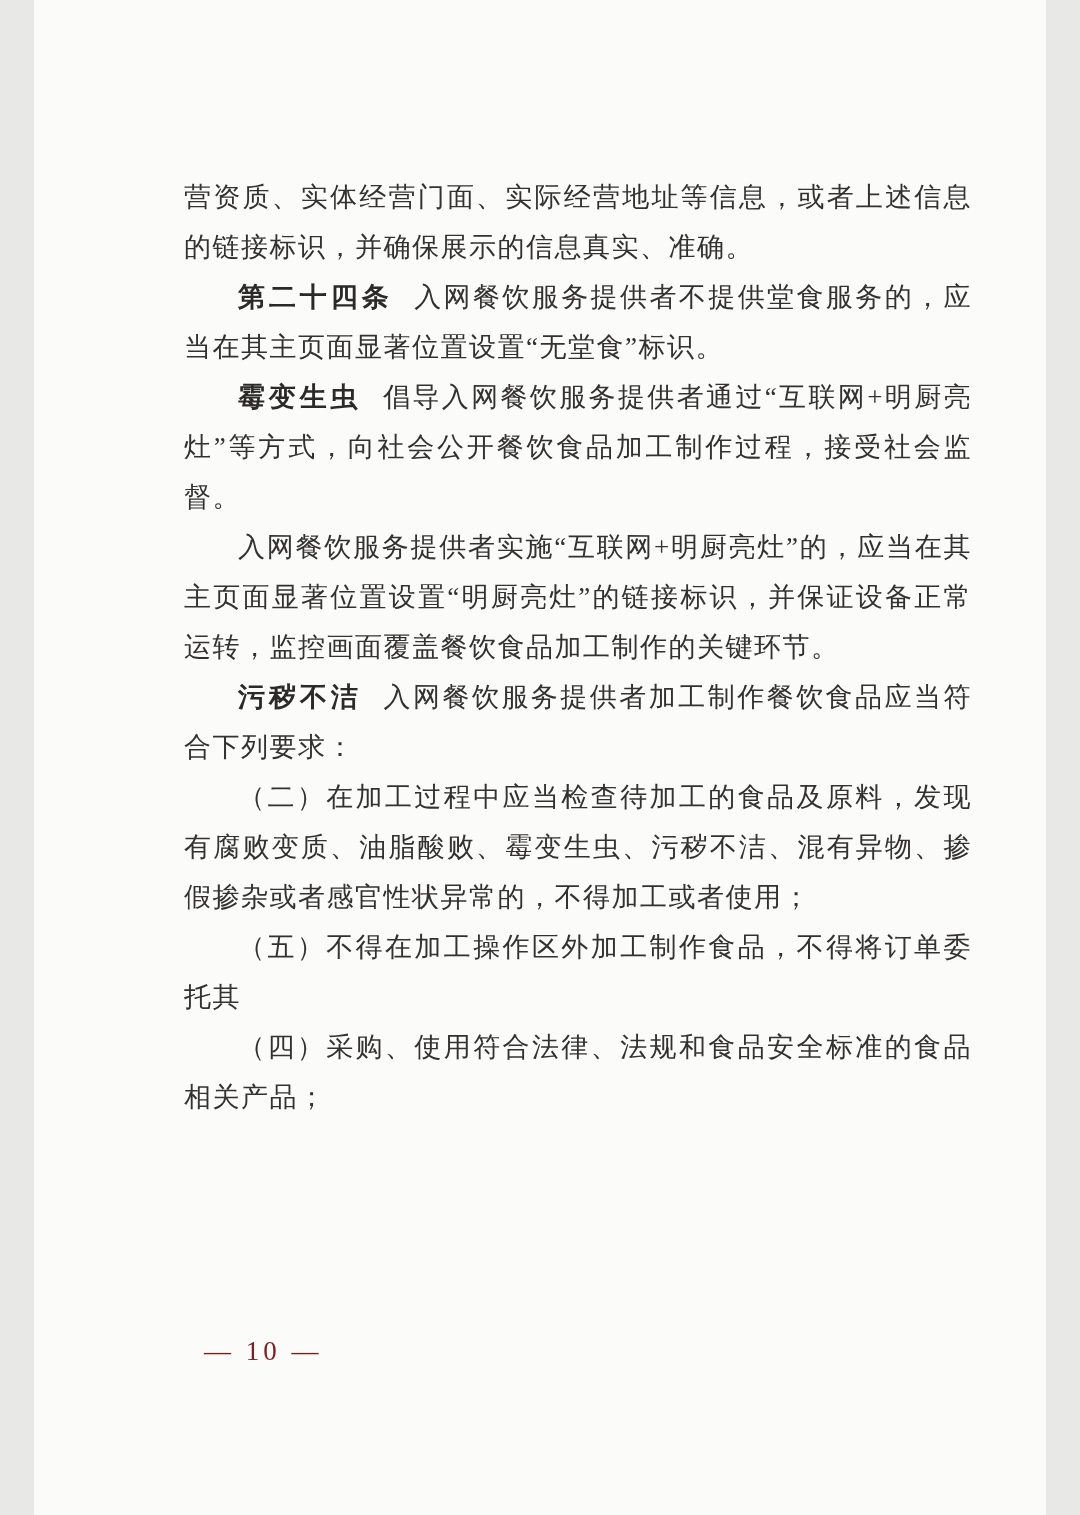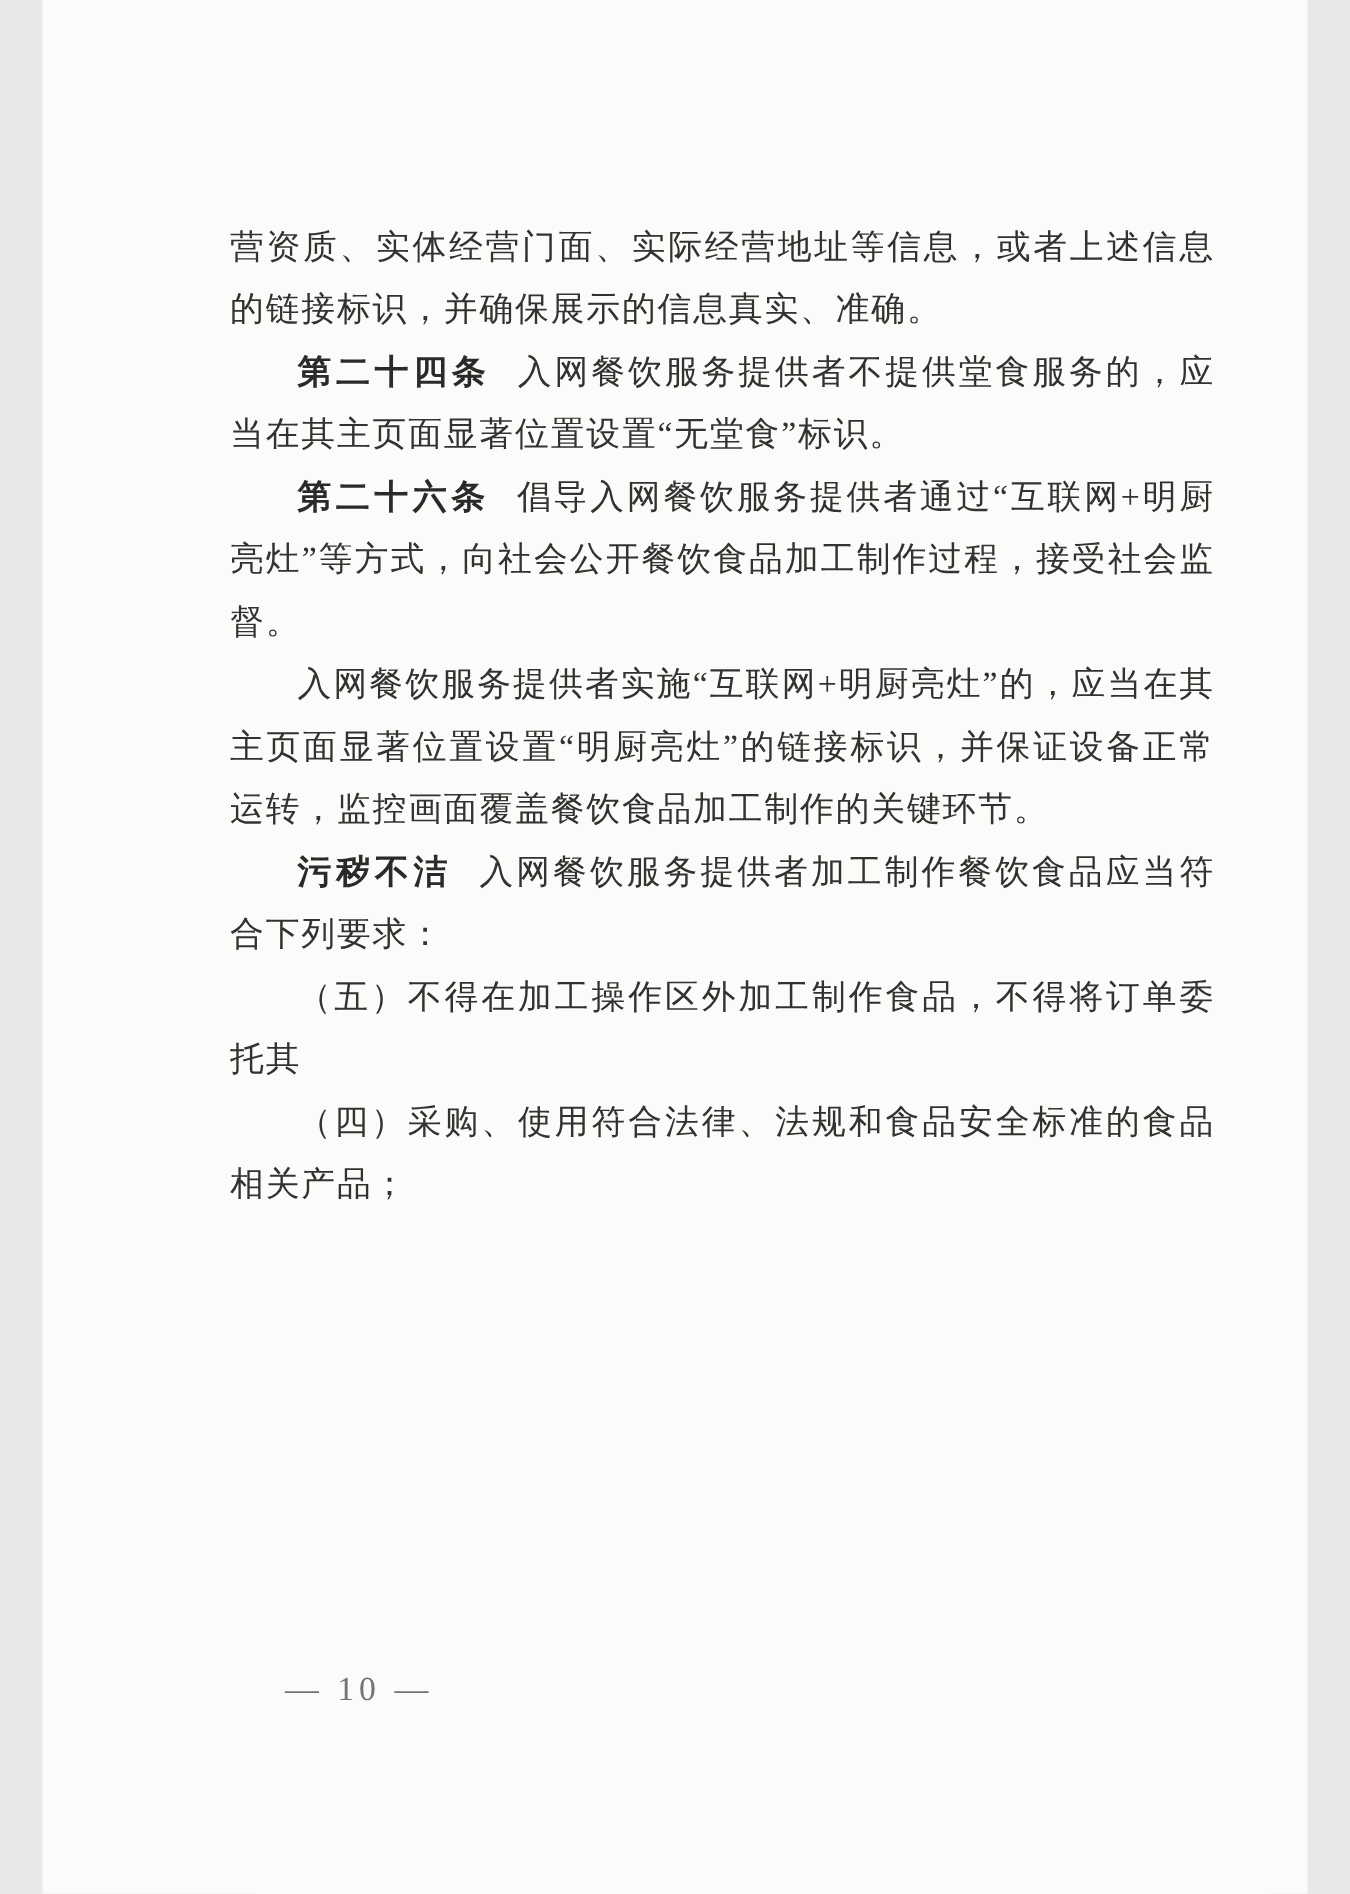"第二十六条" span.lead { text: 第二十六条 -> 霉变生虫 }
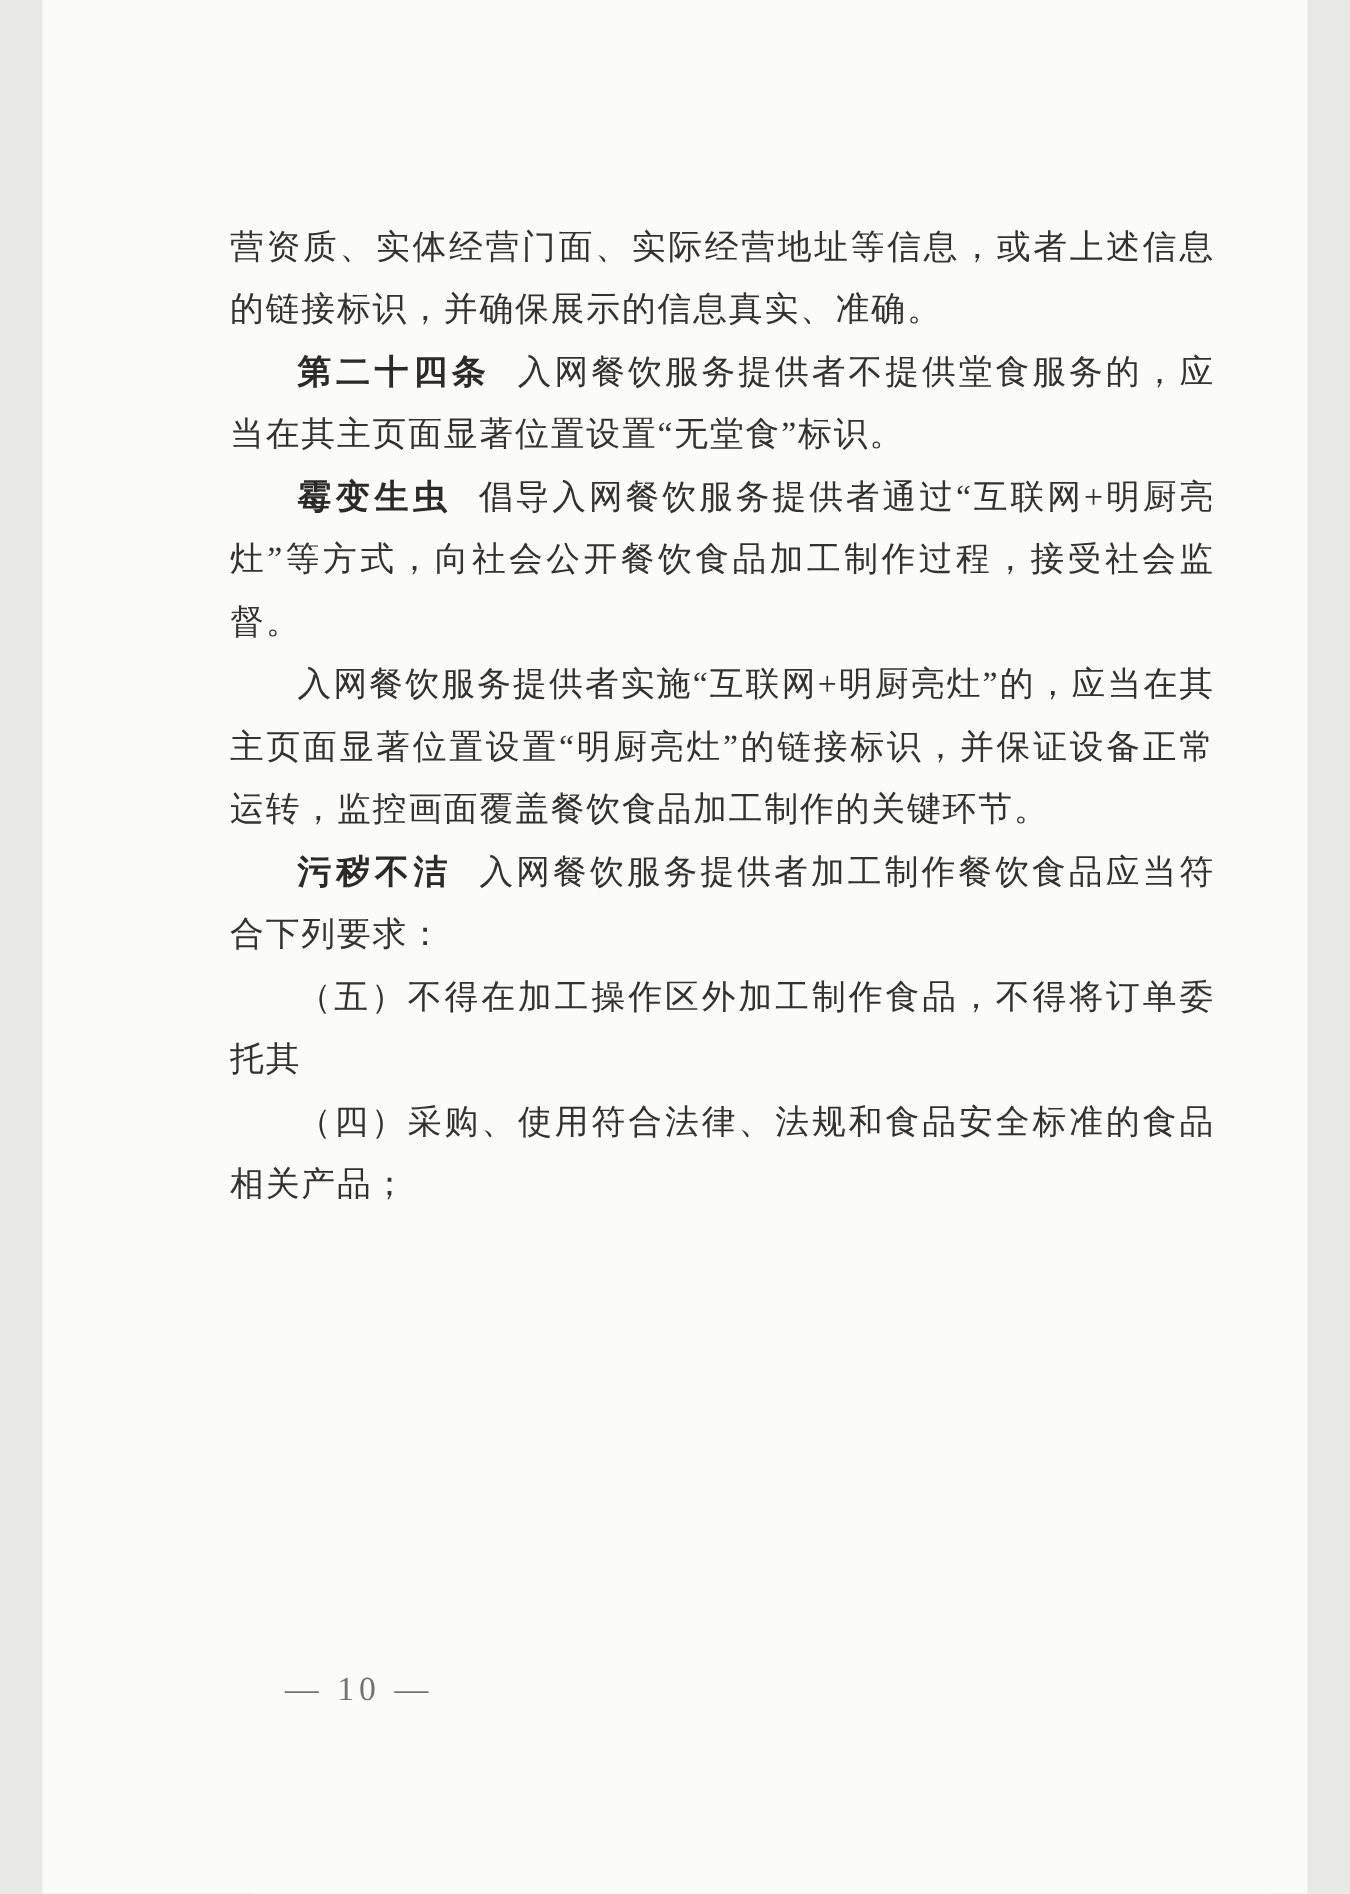"（二）在加工过程中应当检查待加工的食品及原料，发现有腐败变质、油脂酸败、霉变生虫" p.para { html: none -> <p>（二）在加工过程中应当检查待加工的食品及原料，发现有腐败变质、油脂酸败、霉变生虫、污秽不洁、混有异物、掺假掺杂或者感官性状异常的，不得加工或者使用；</p> }
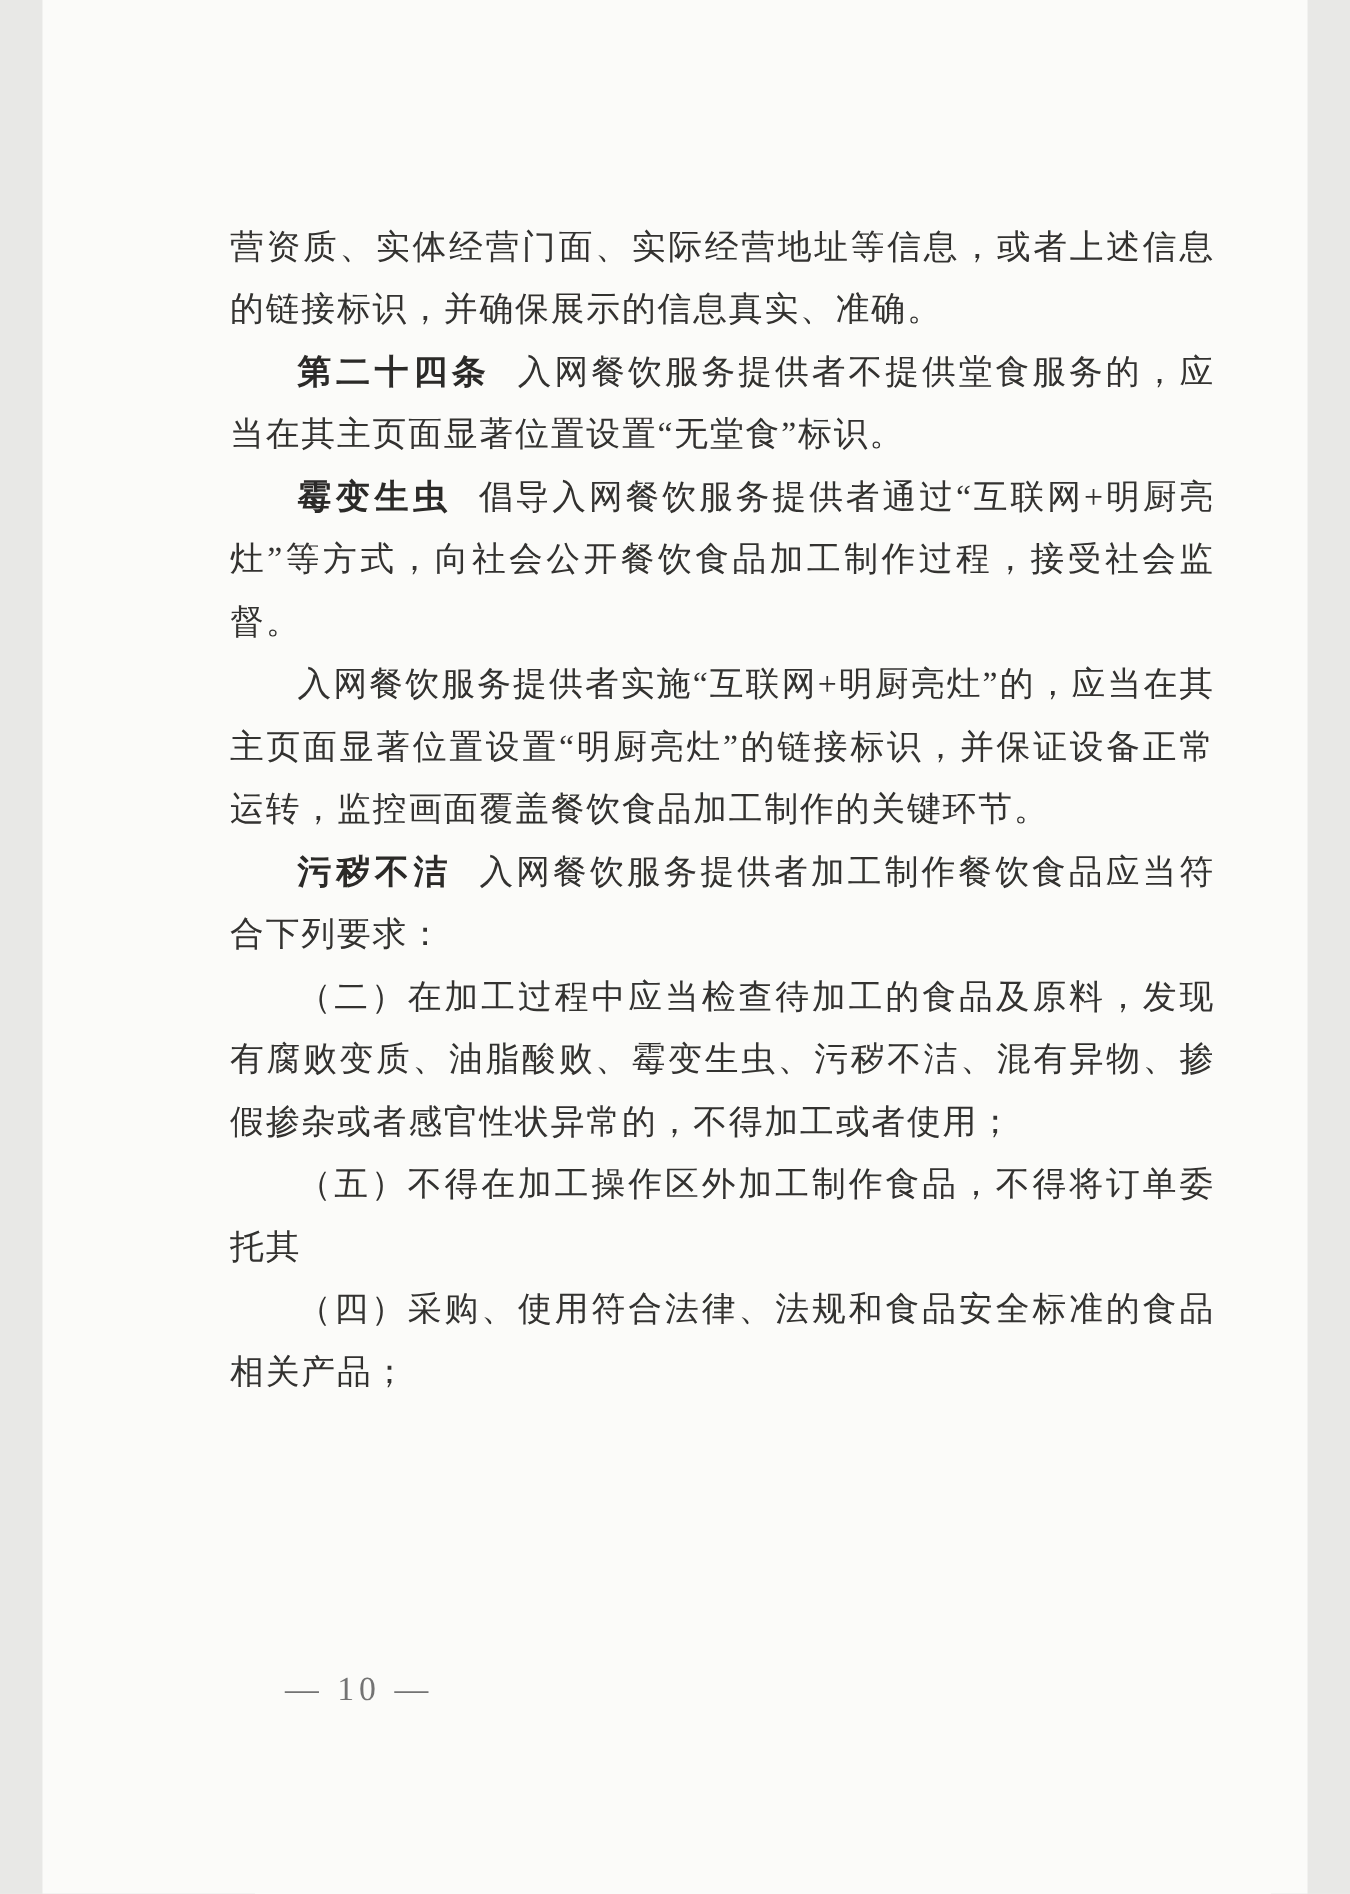"— 10 —" .footer { color: #737373 -> #7f1d1d; margin-left: 24px -> none }
